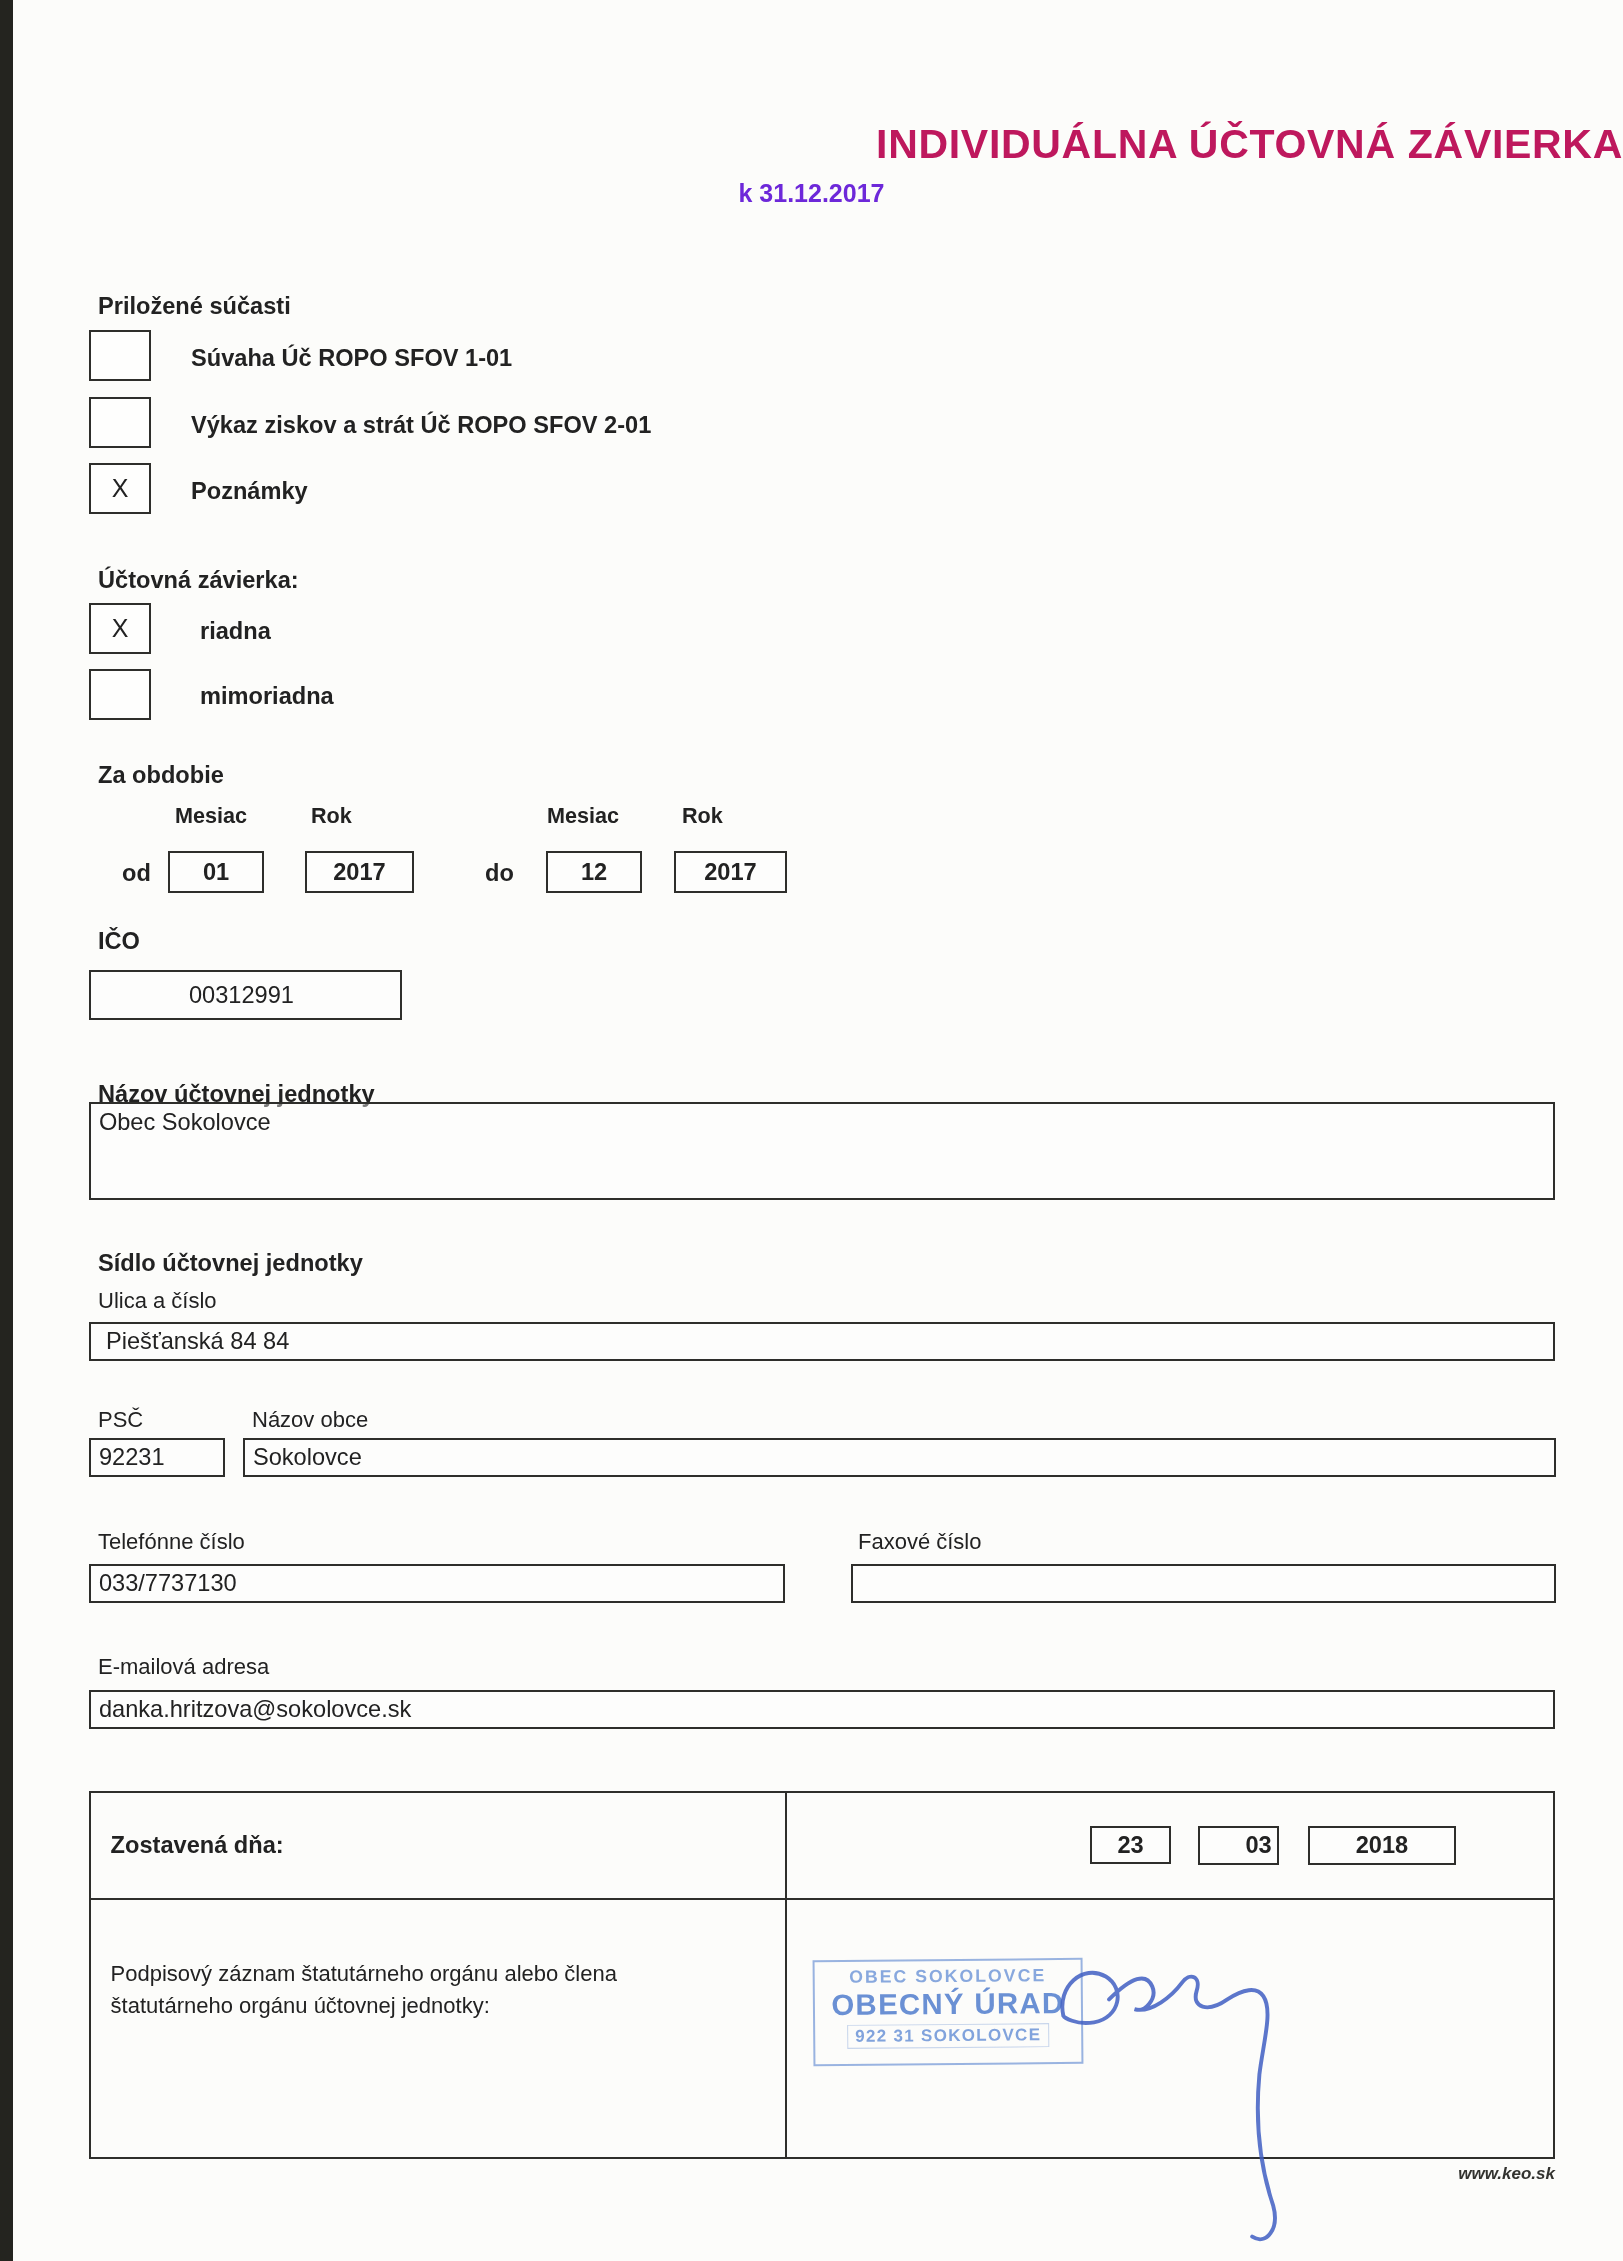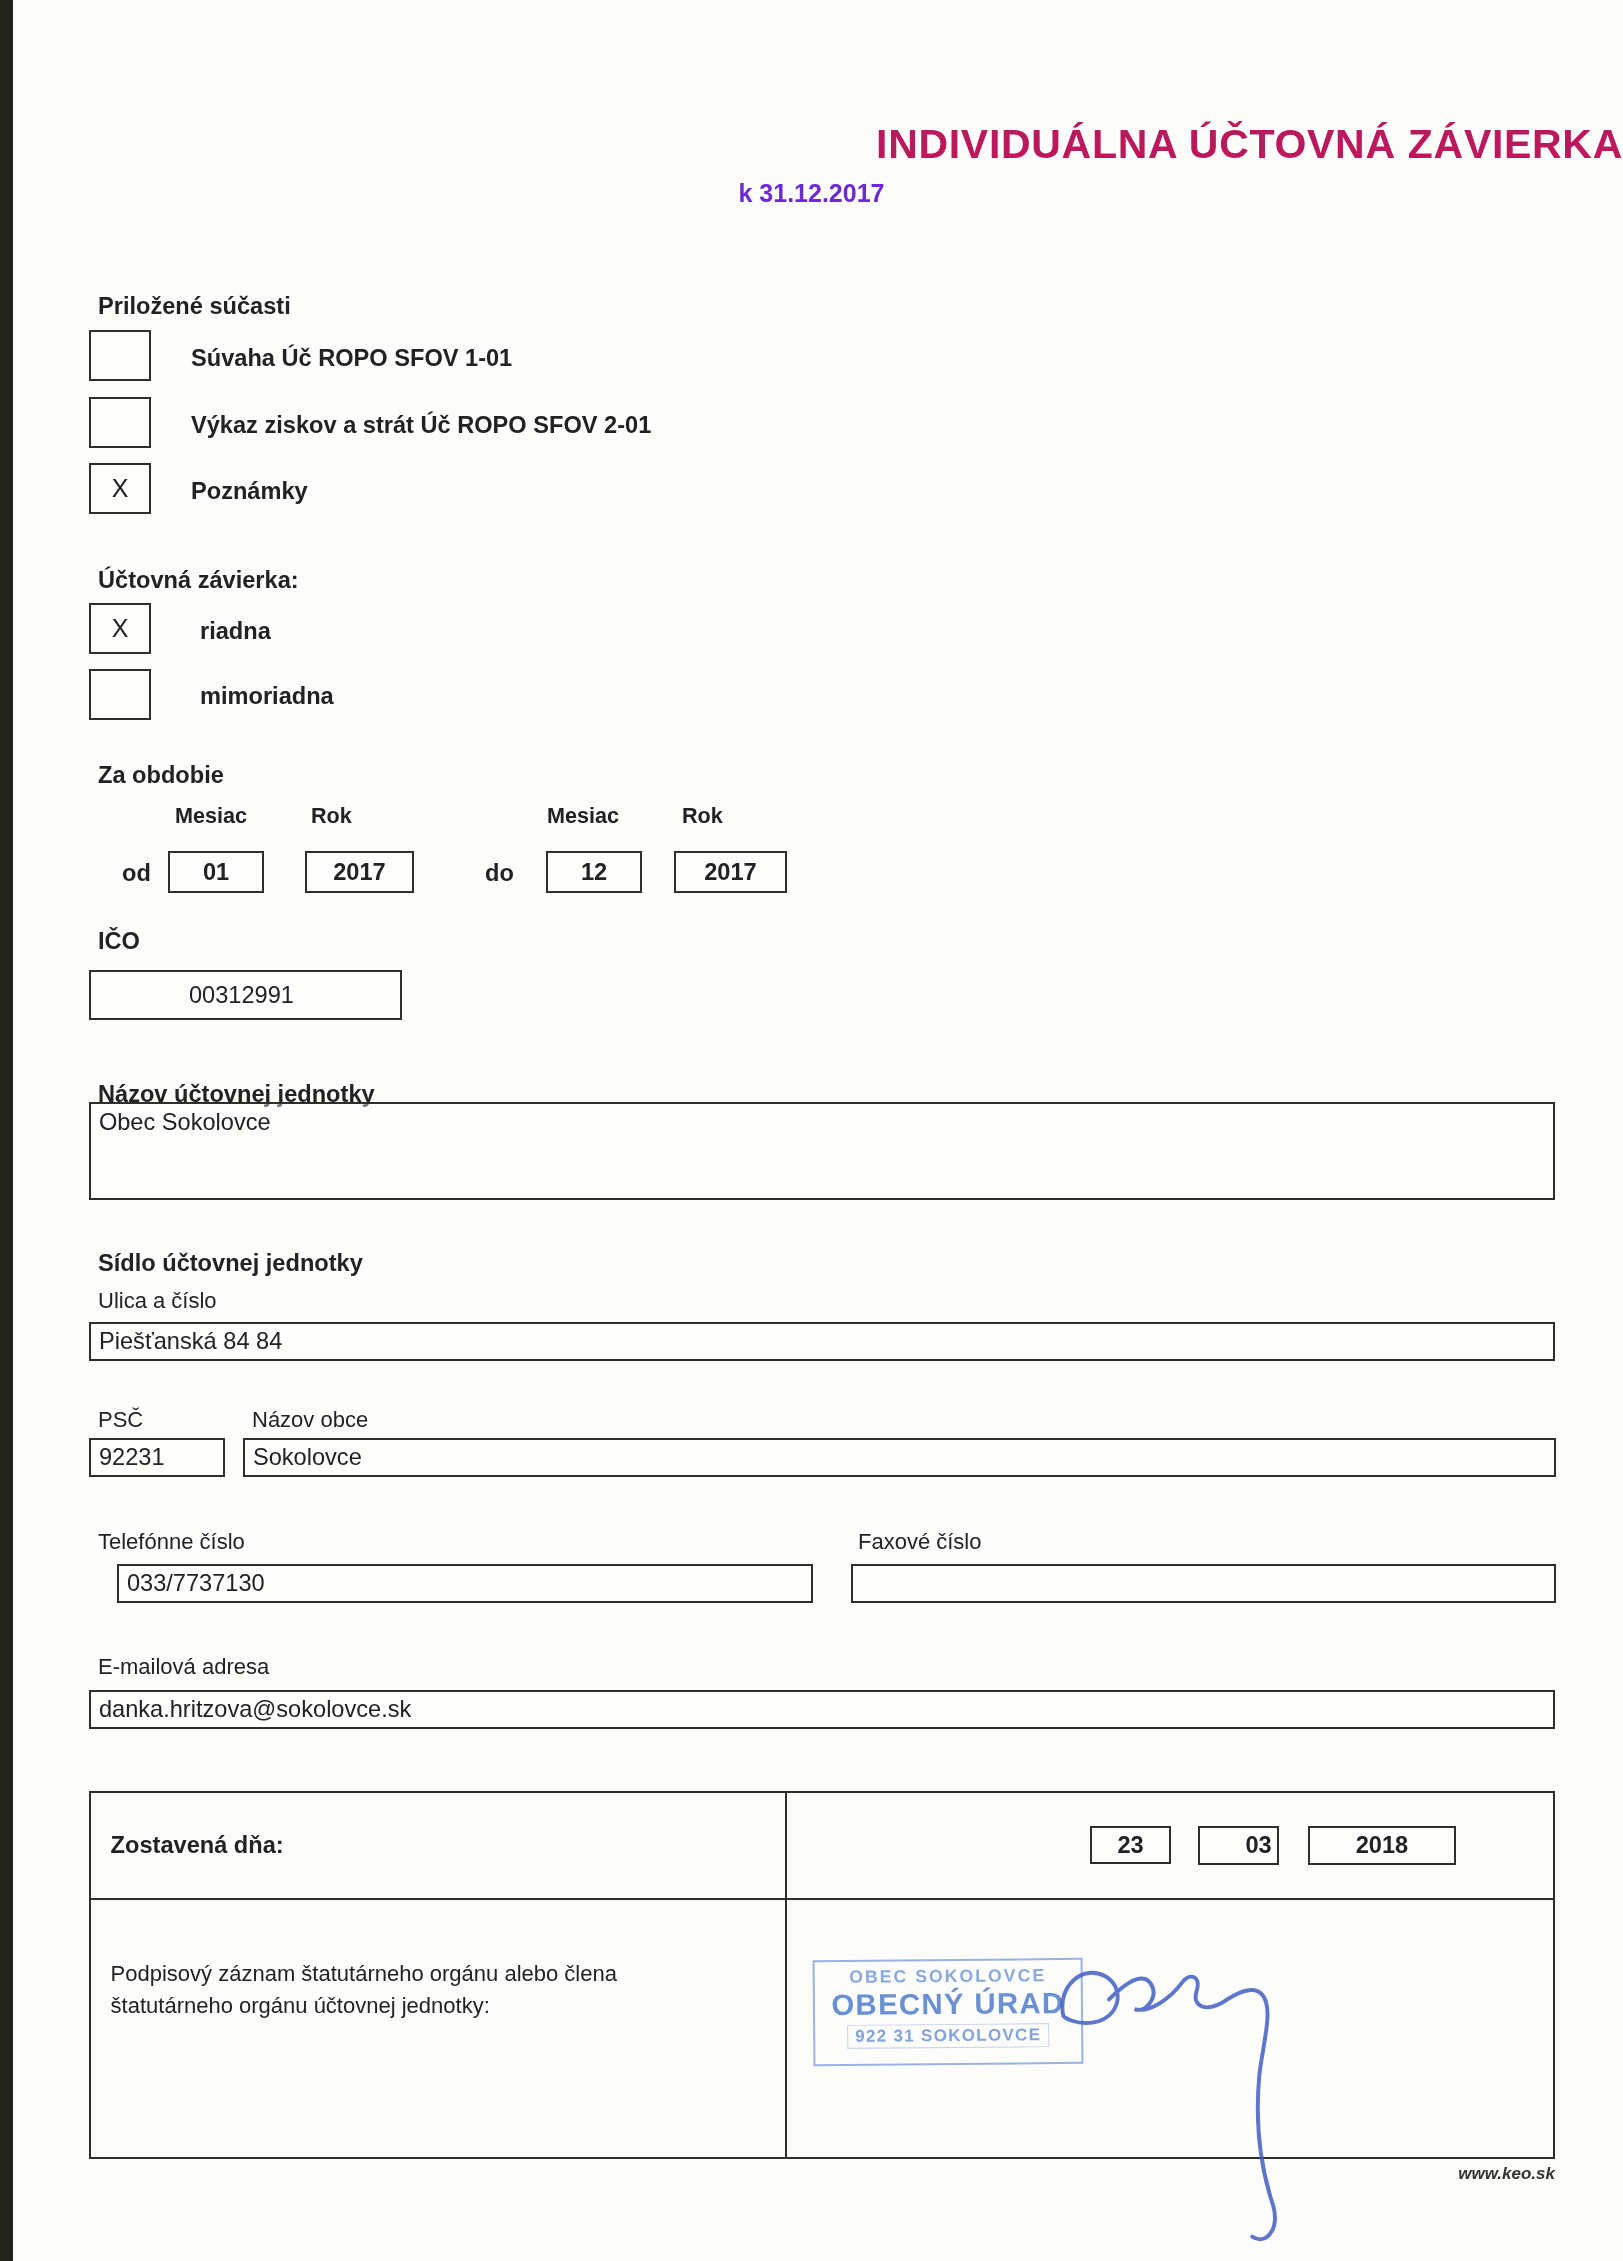"Piešťanská 84 84" div.field { padding-left: 8px -> 15px }
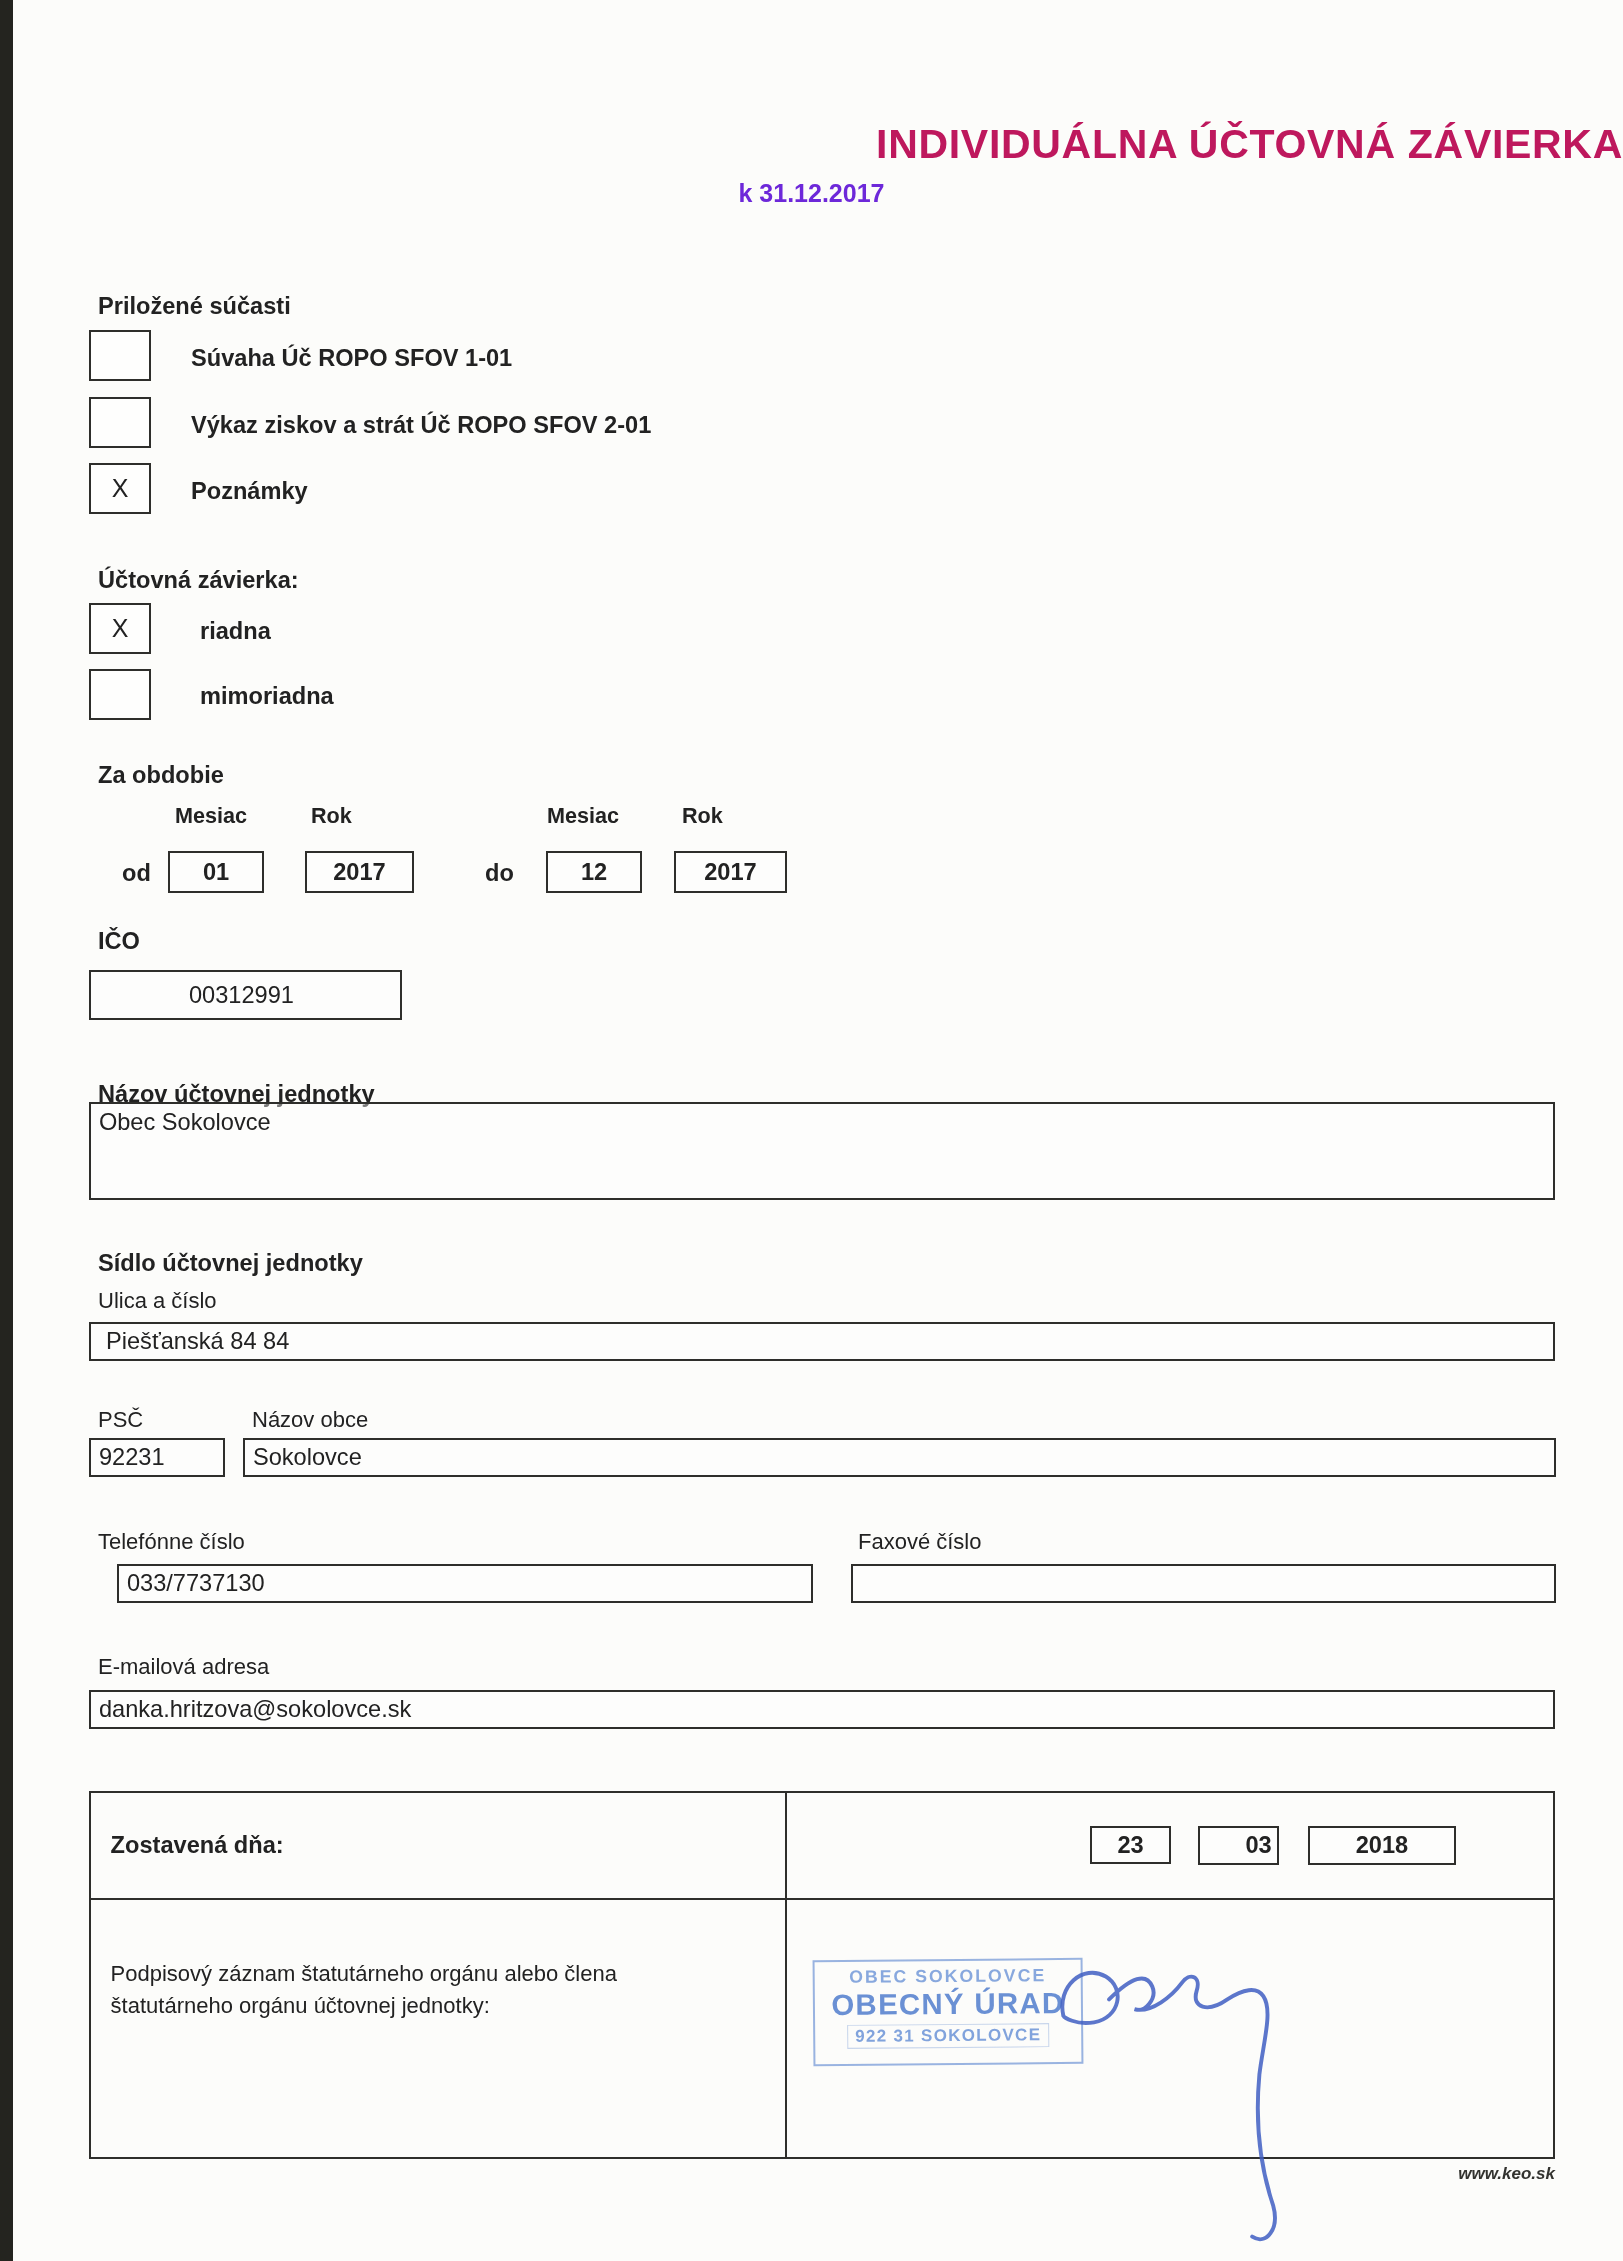"033/7737130" div.field { margin-left: 28px -> none }
